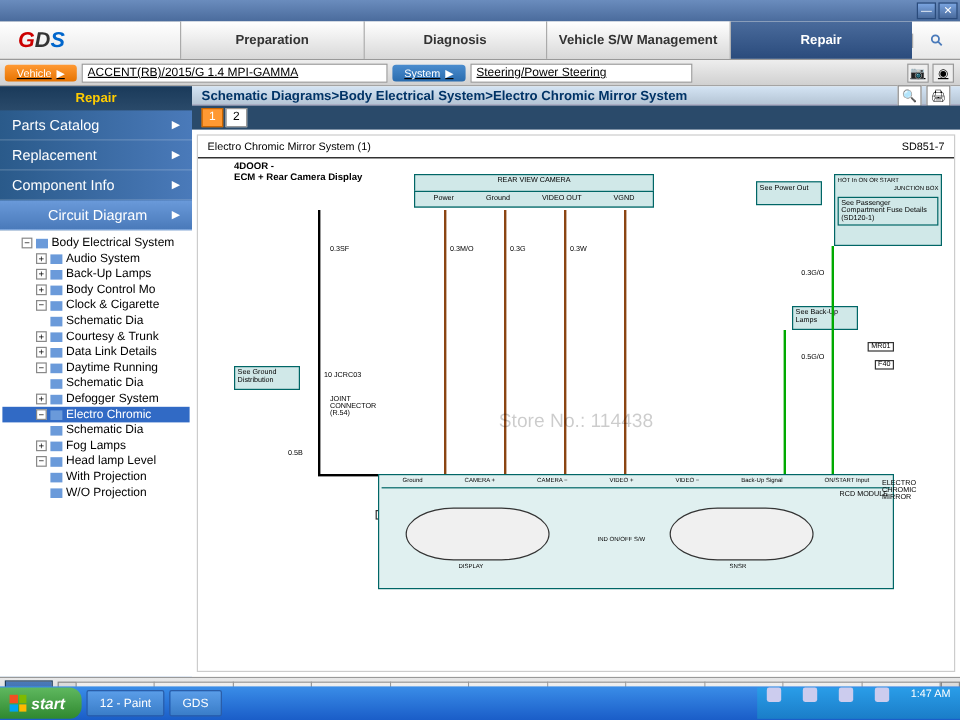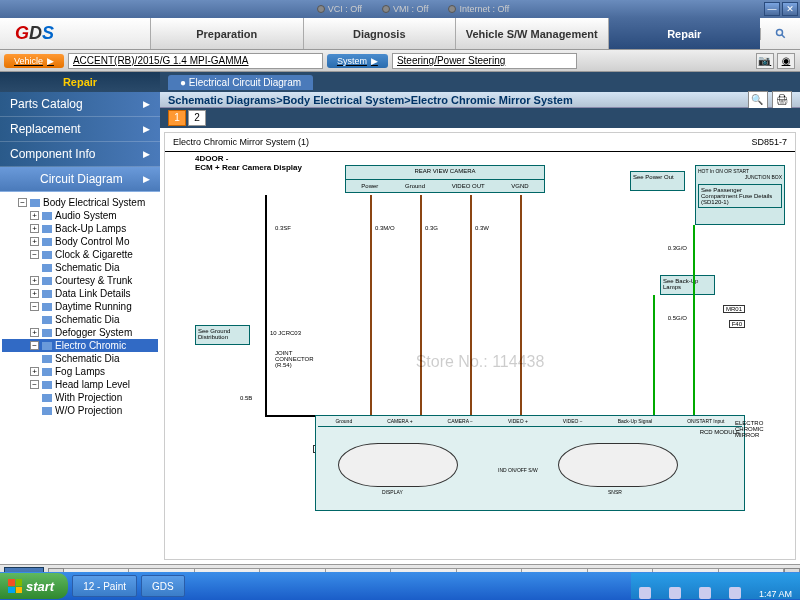"VCI : Off" div.titlebar-status { html: <div> <span> <span></span> <span>VCI : Off</span> </span> <span> <span></span> <span>VMI : Off</span> </span> <span> <span></span> <span>Internet : Off</span> </span> </div> -> none }
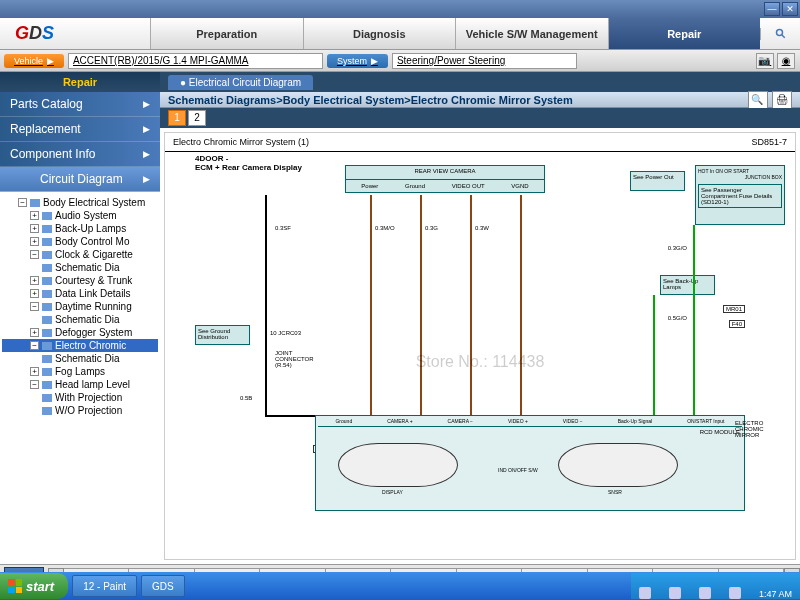"● Electrical Circuit Diagram" div.content-tab { html: <div> <div>● <span>Electrical Circuit Diagram</span></div> </div> -> none }
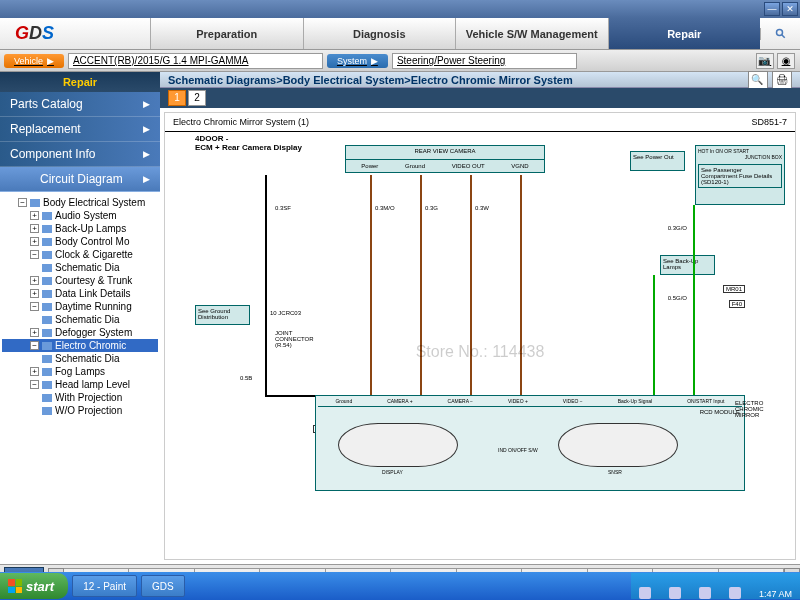"1:47 AM" .systray { align-items: flex-end -> flex-start }
